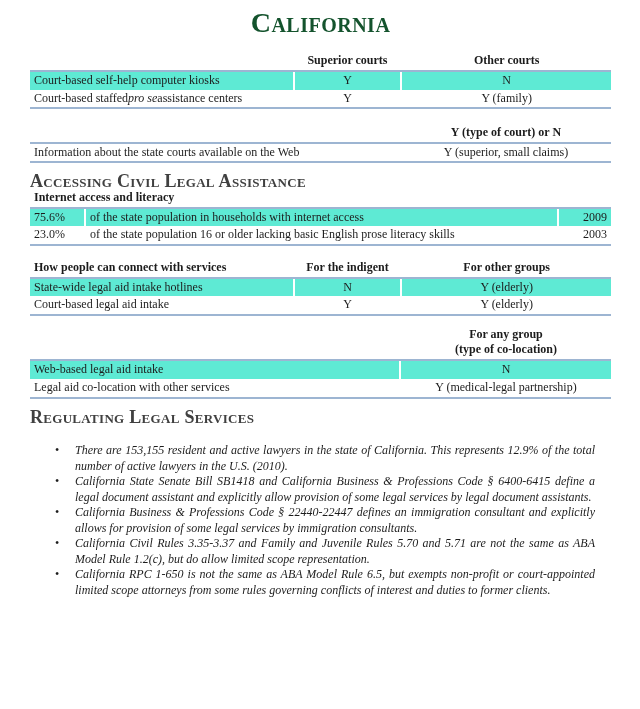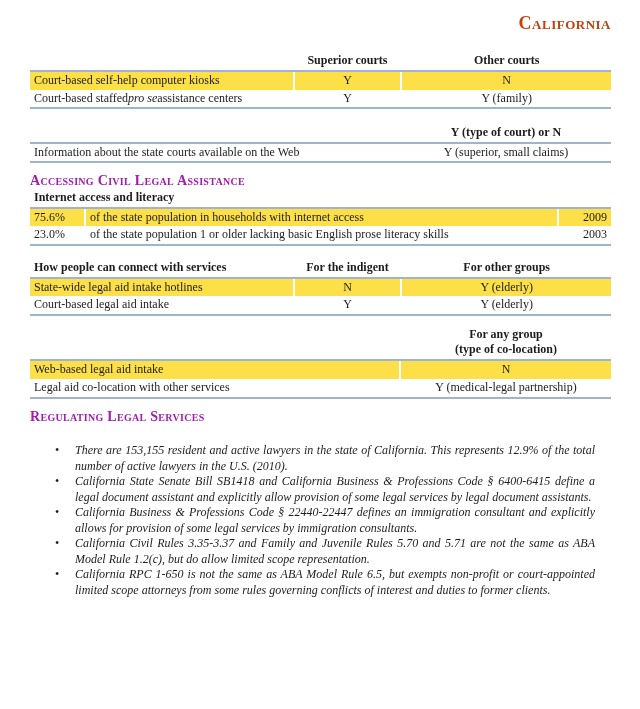"California" .doc-title { color: #c2410c -> #14532d; font-size: 18px -> 28px; text-align: right -> center }
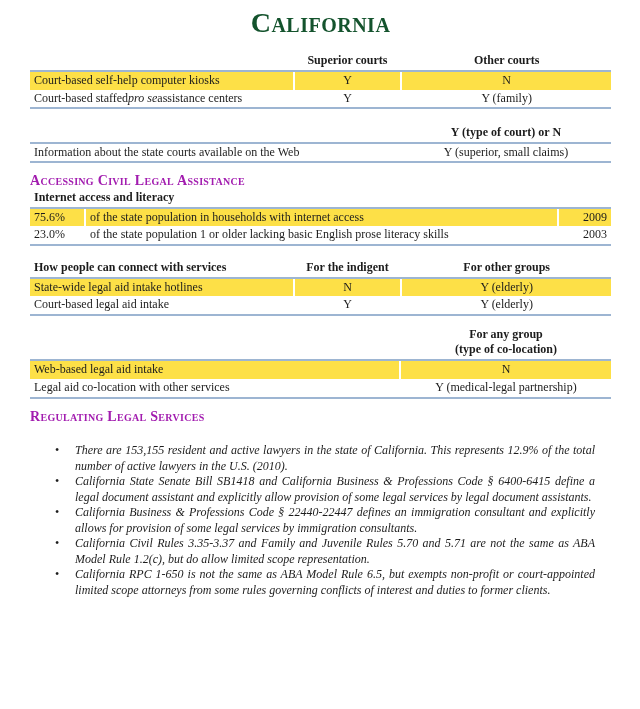"Court-based self-help computer kiosks" .trow.shade .cell { background: #fde047 -> #5eead4 }
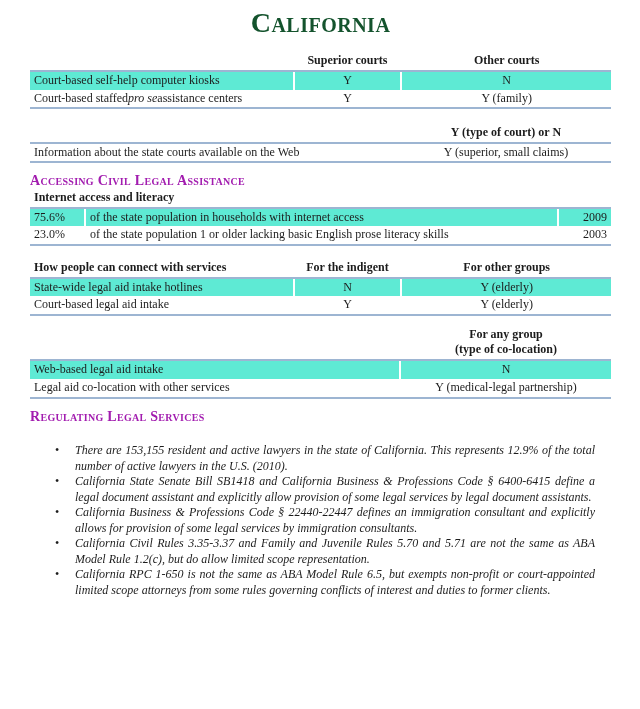"Accessing Civil Legal Assistance" .sec-heading { color: #a21caf -> #404040; font-size: 14px -> 18px }
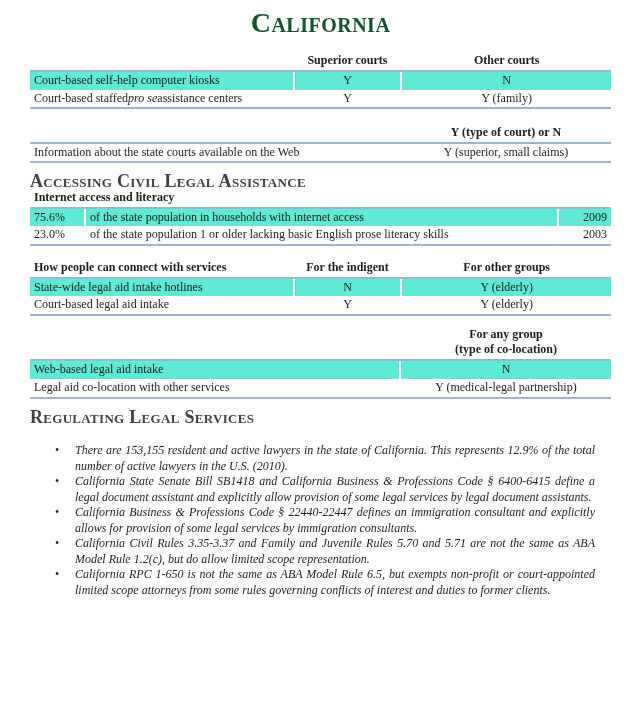"of the state population 1" div.cell { text: 1 -> 16 }
